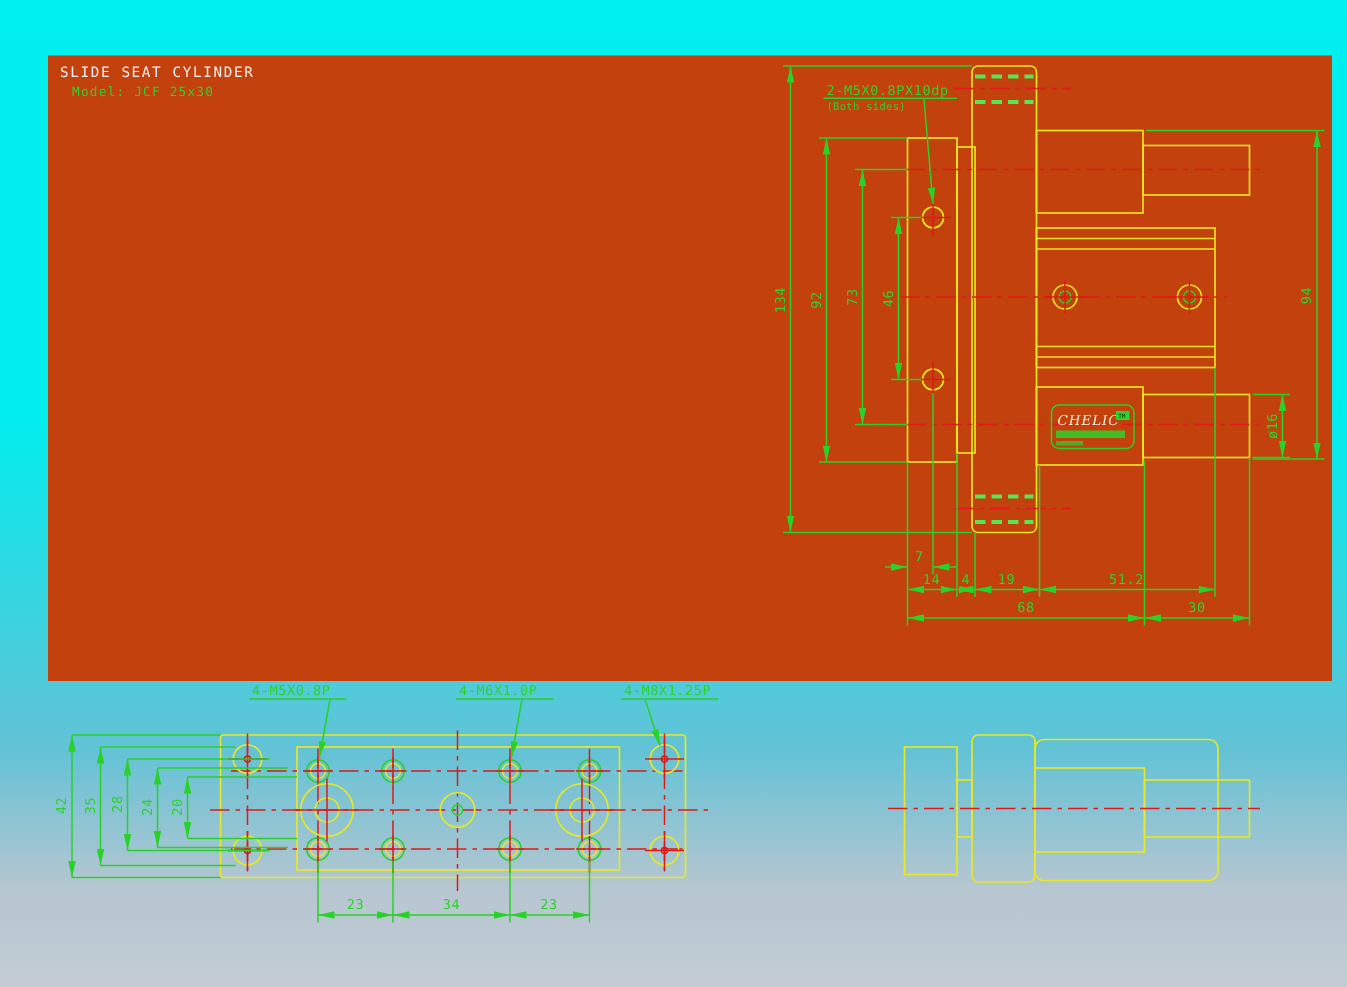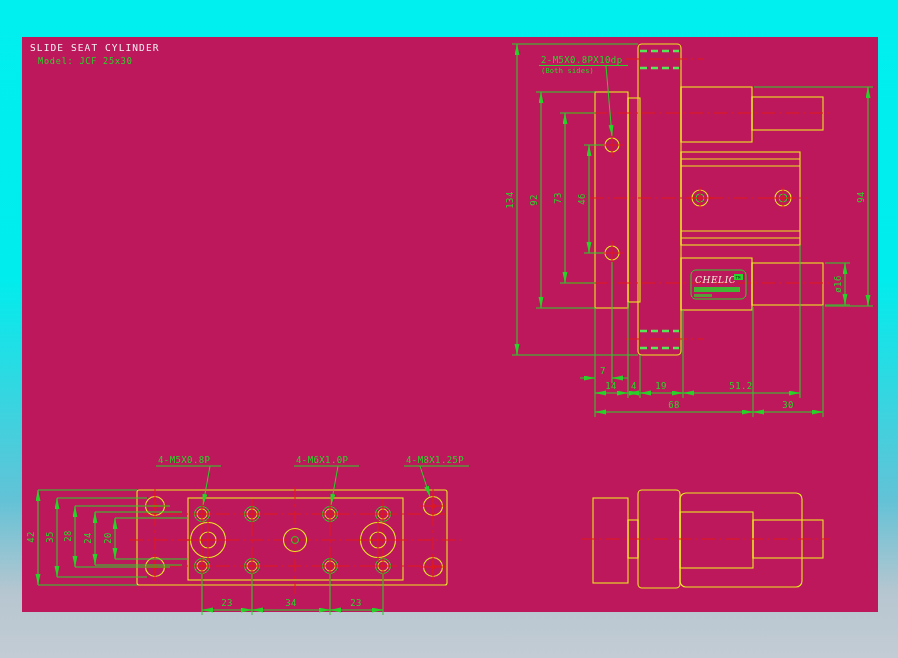"SLIDE SEAT CYLINDER" .canvas { background: #be185d -> #c2410c; height: 575px -> 417px; left: 22px -> 32px }
